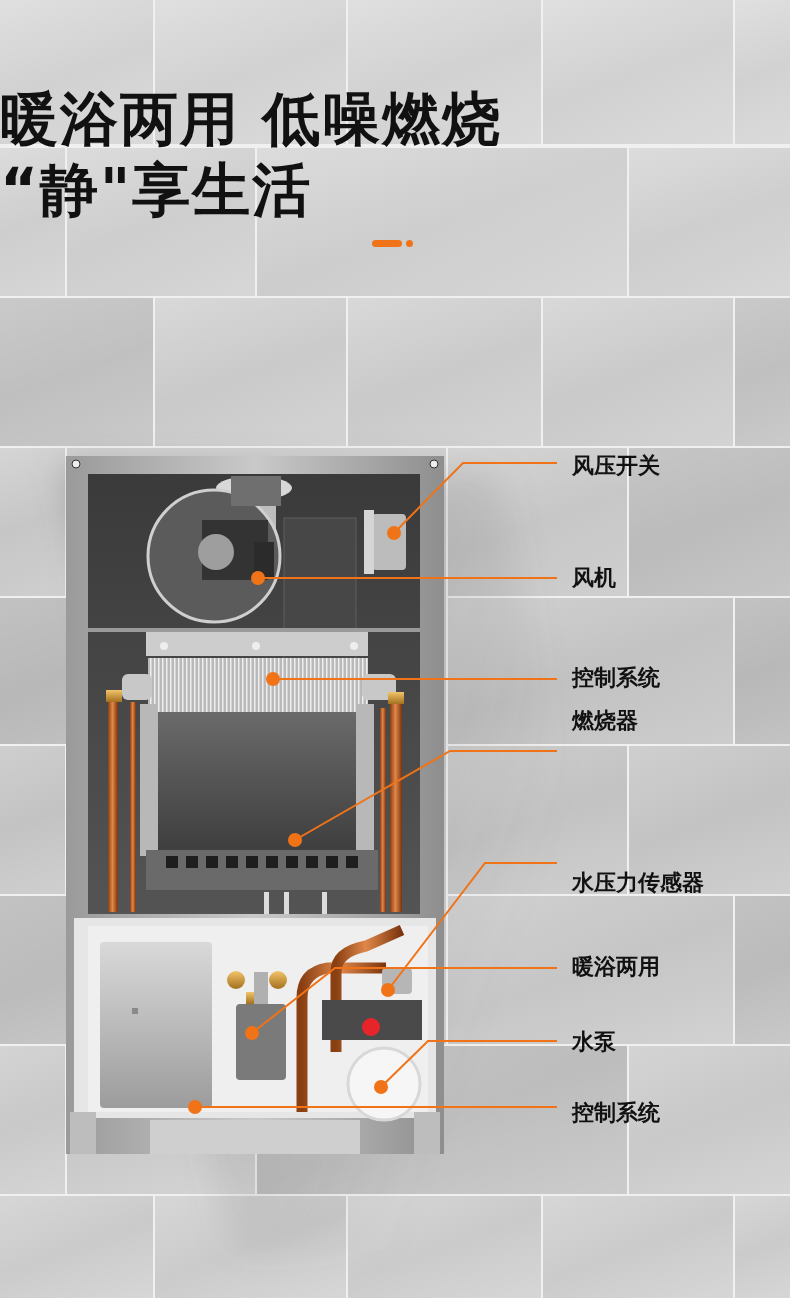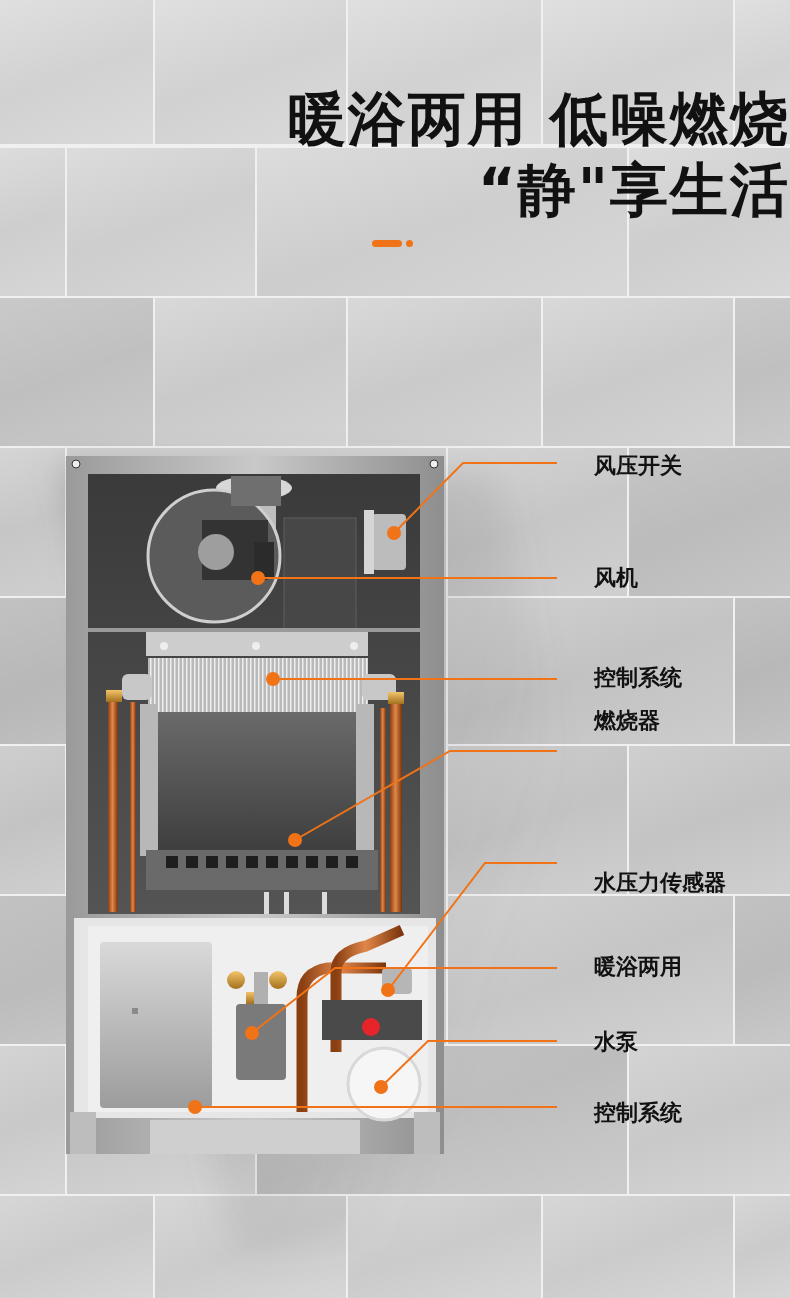"暖浴两用 低噪燃烧" .headline { text-align: right -> left }
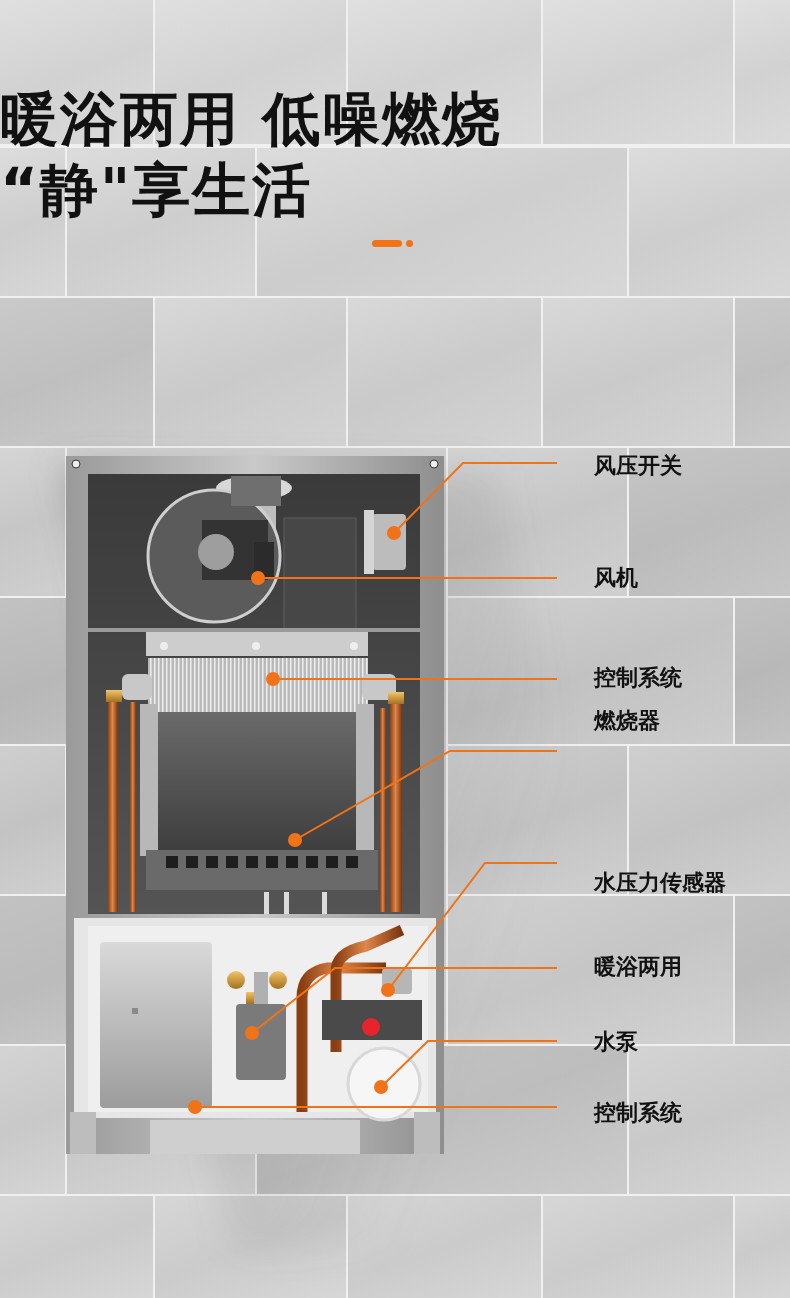"风压开关" .label { margin-left: 22px -> none }
